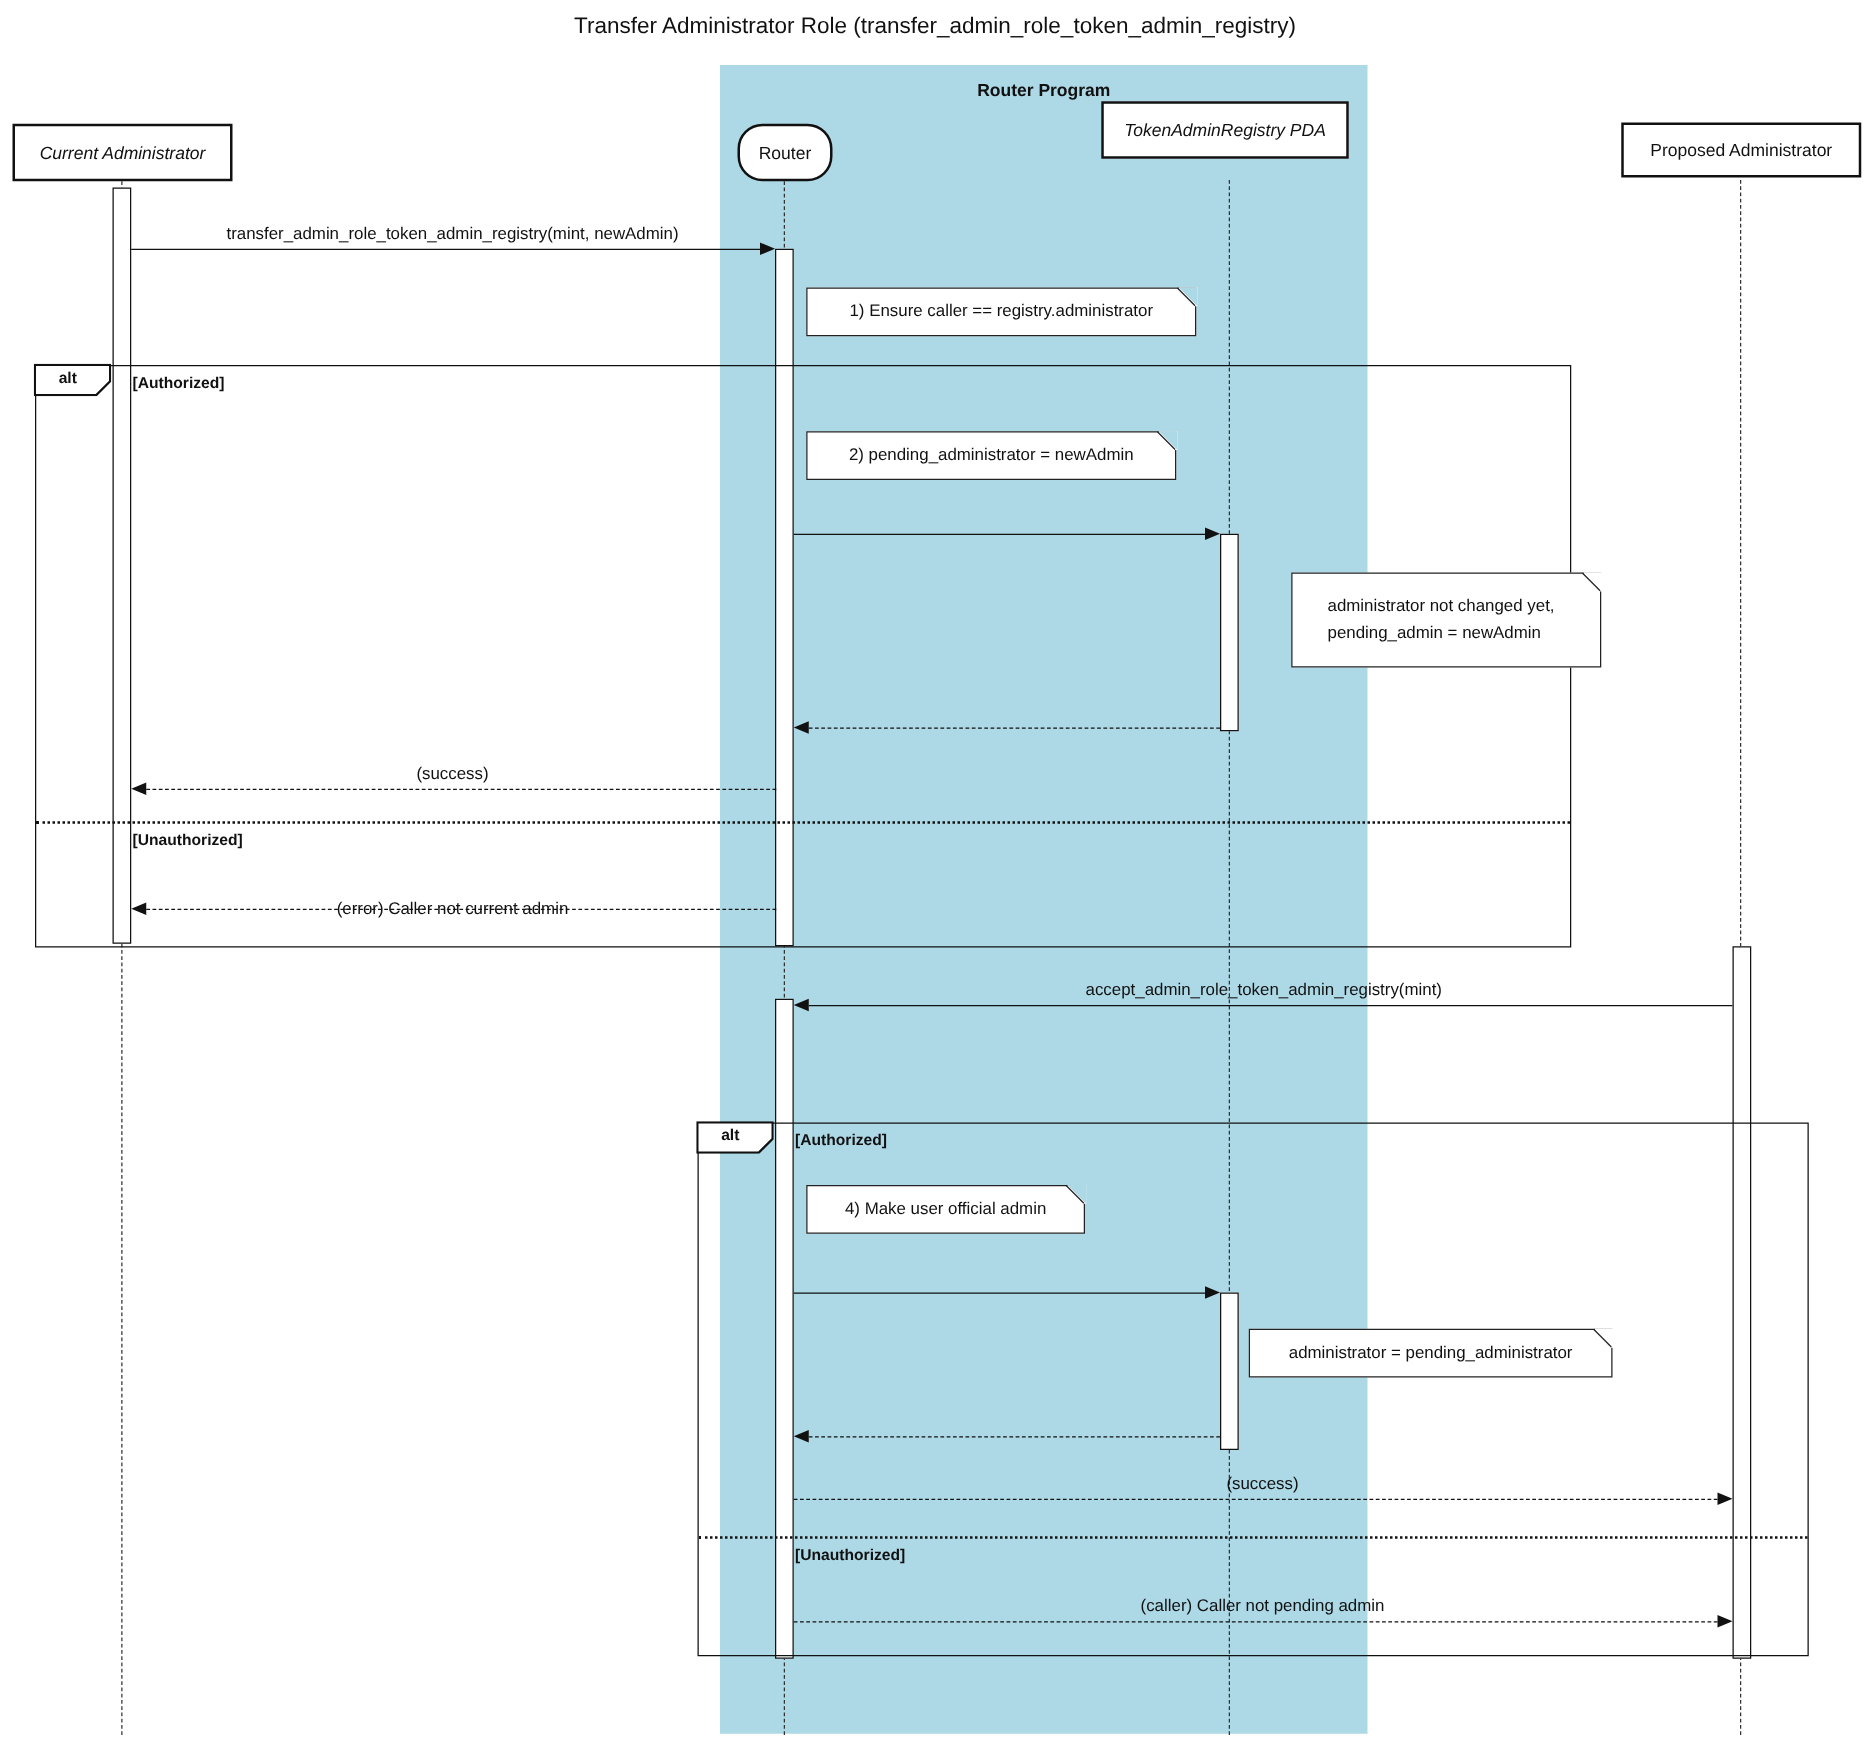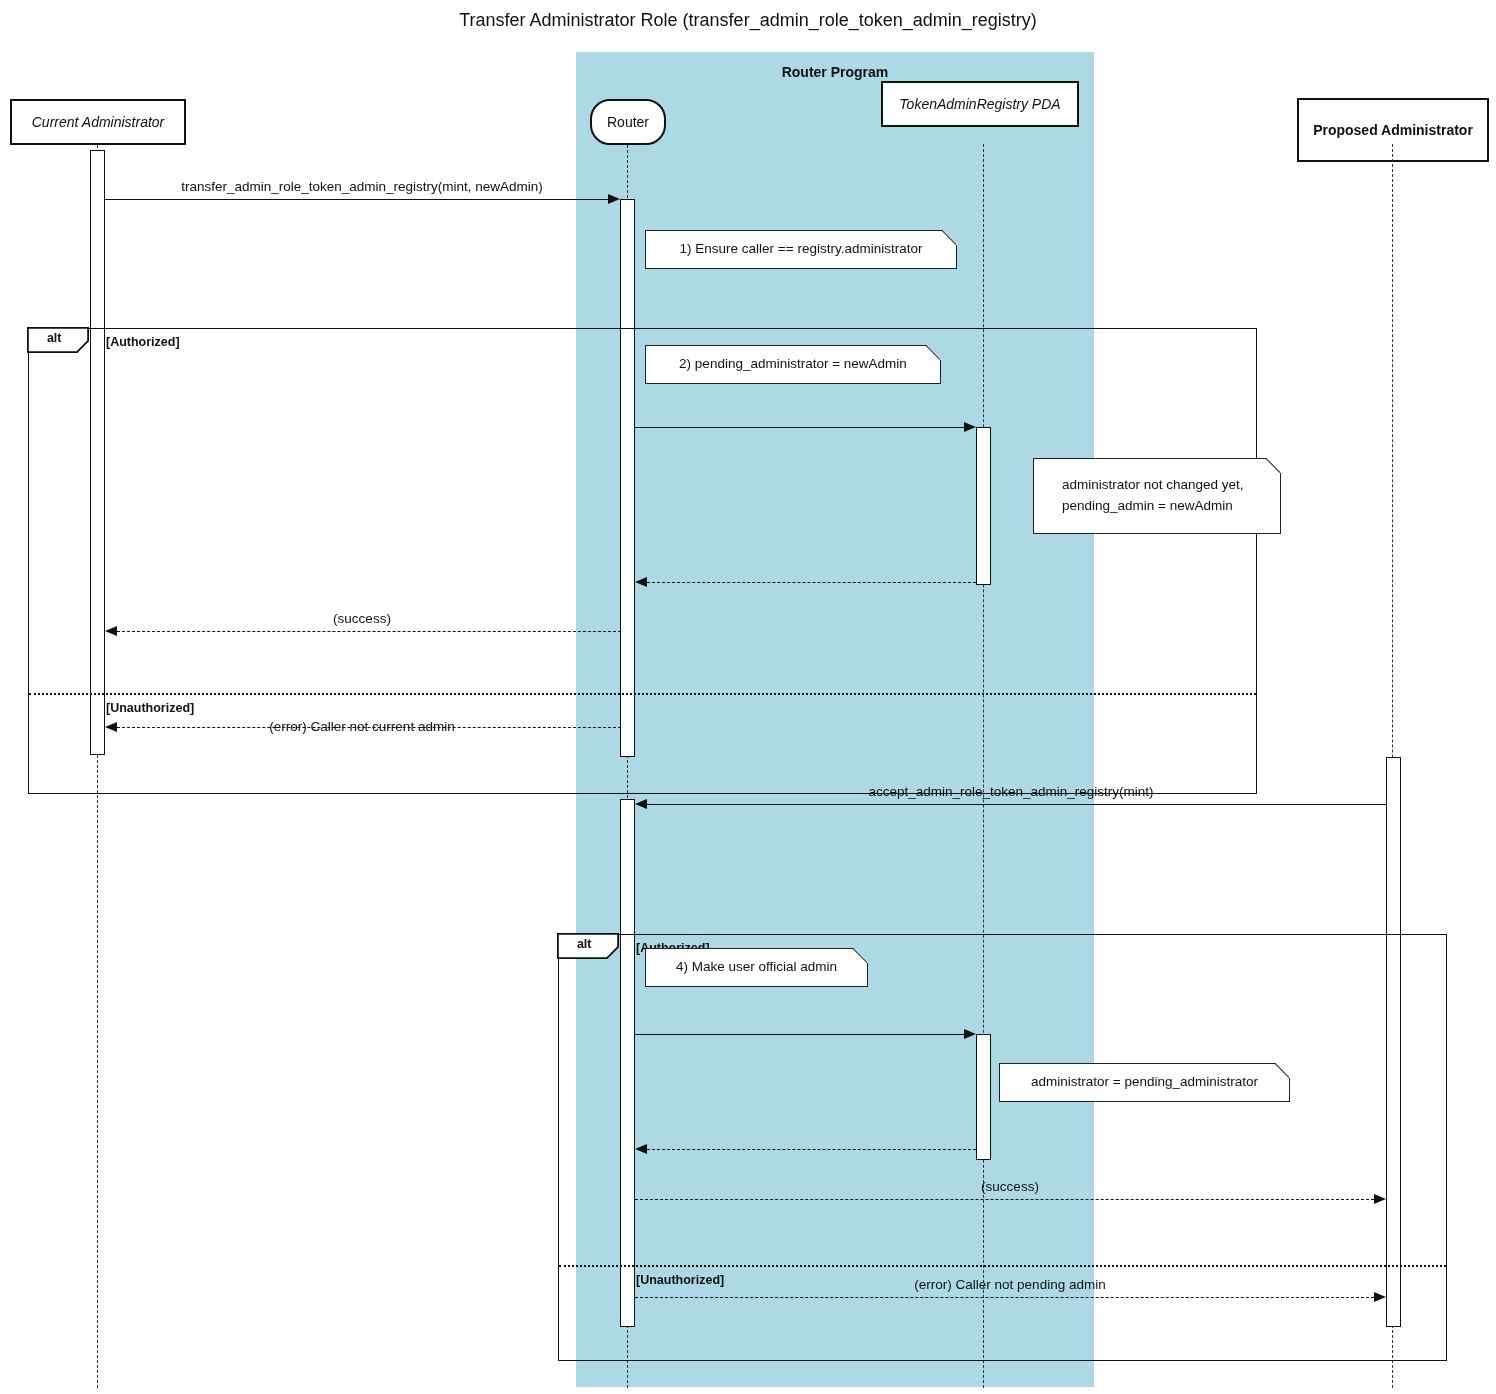"Proposed Administrator" div.participant { font-weight: bold -> none; height: 64px -> 44px }
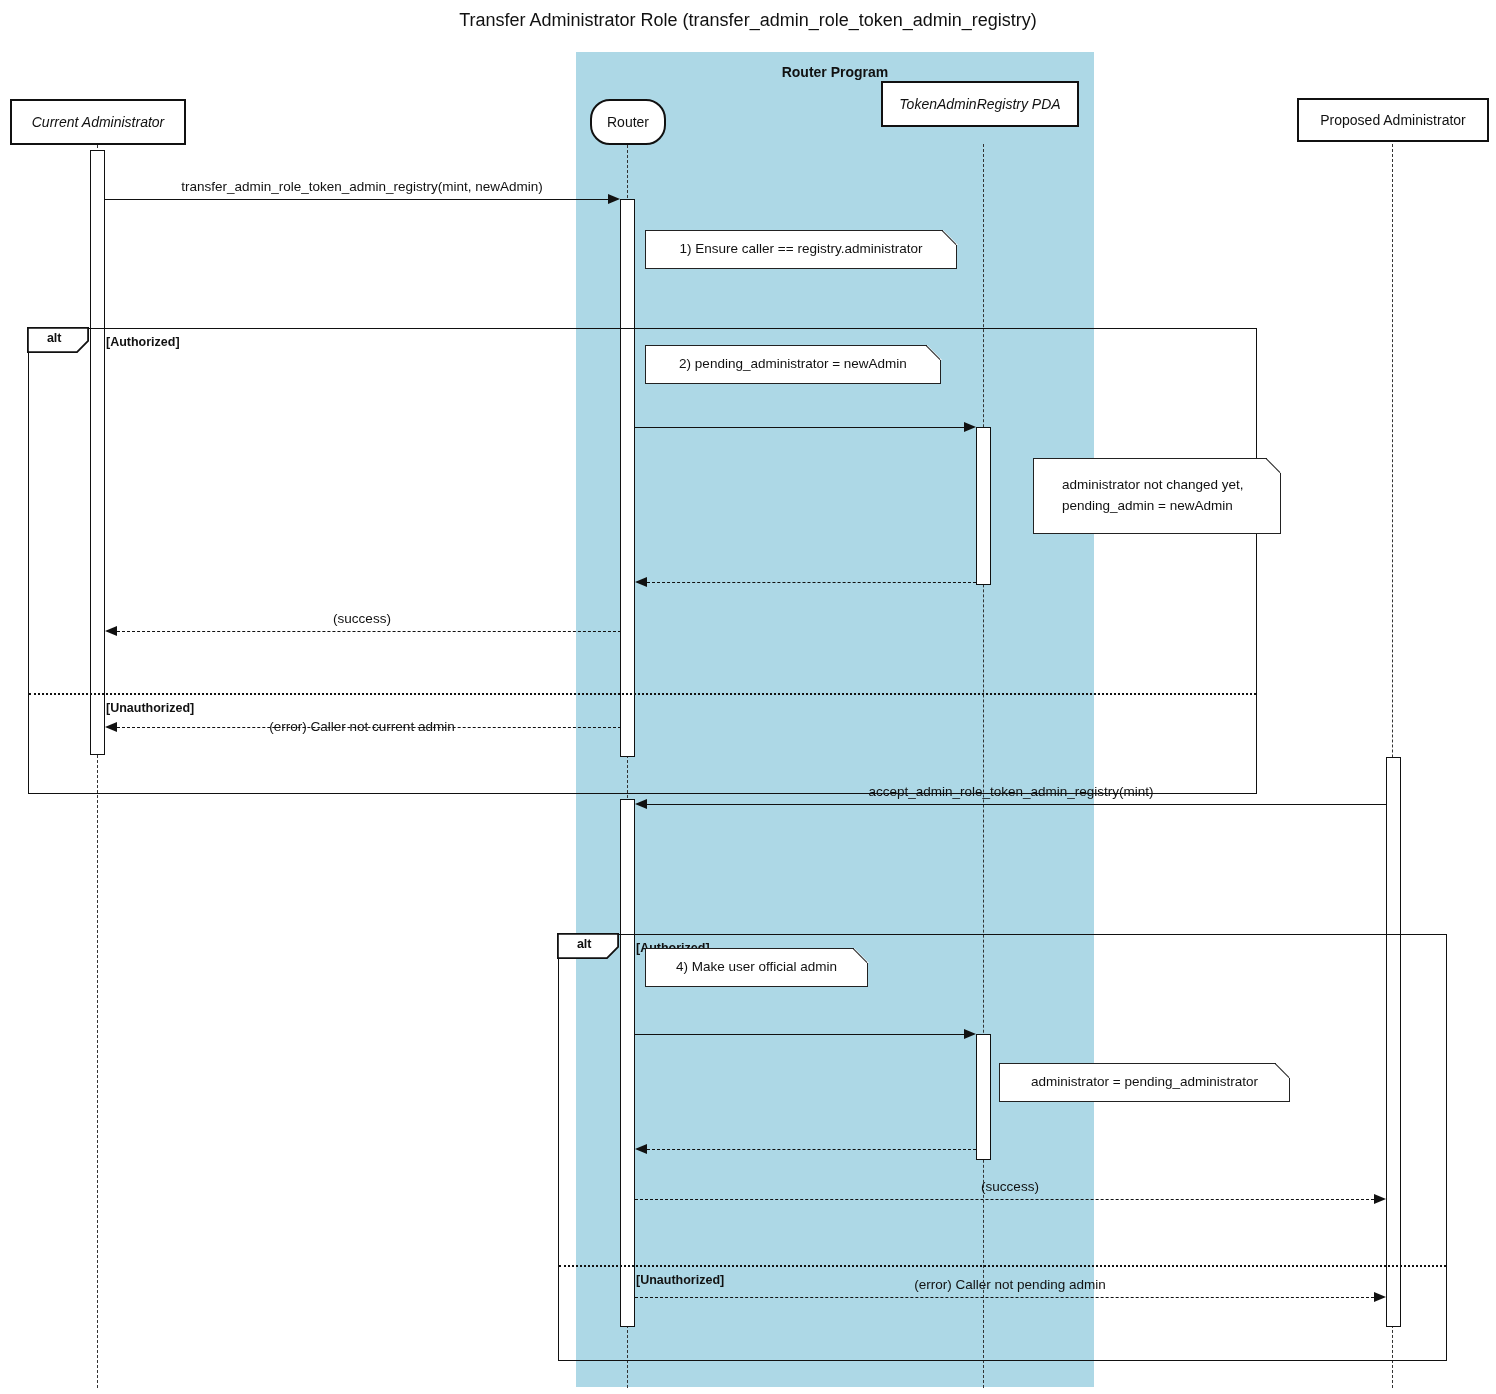"alt" .fragment { margin-top: 36px -> none }
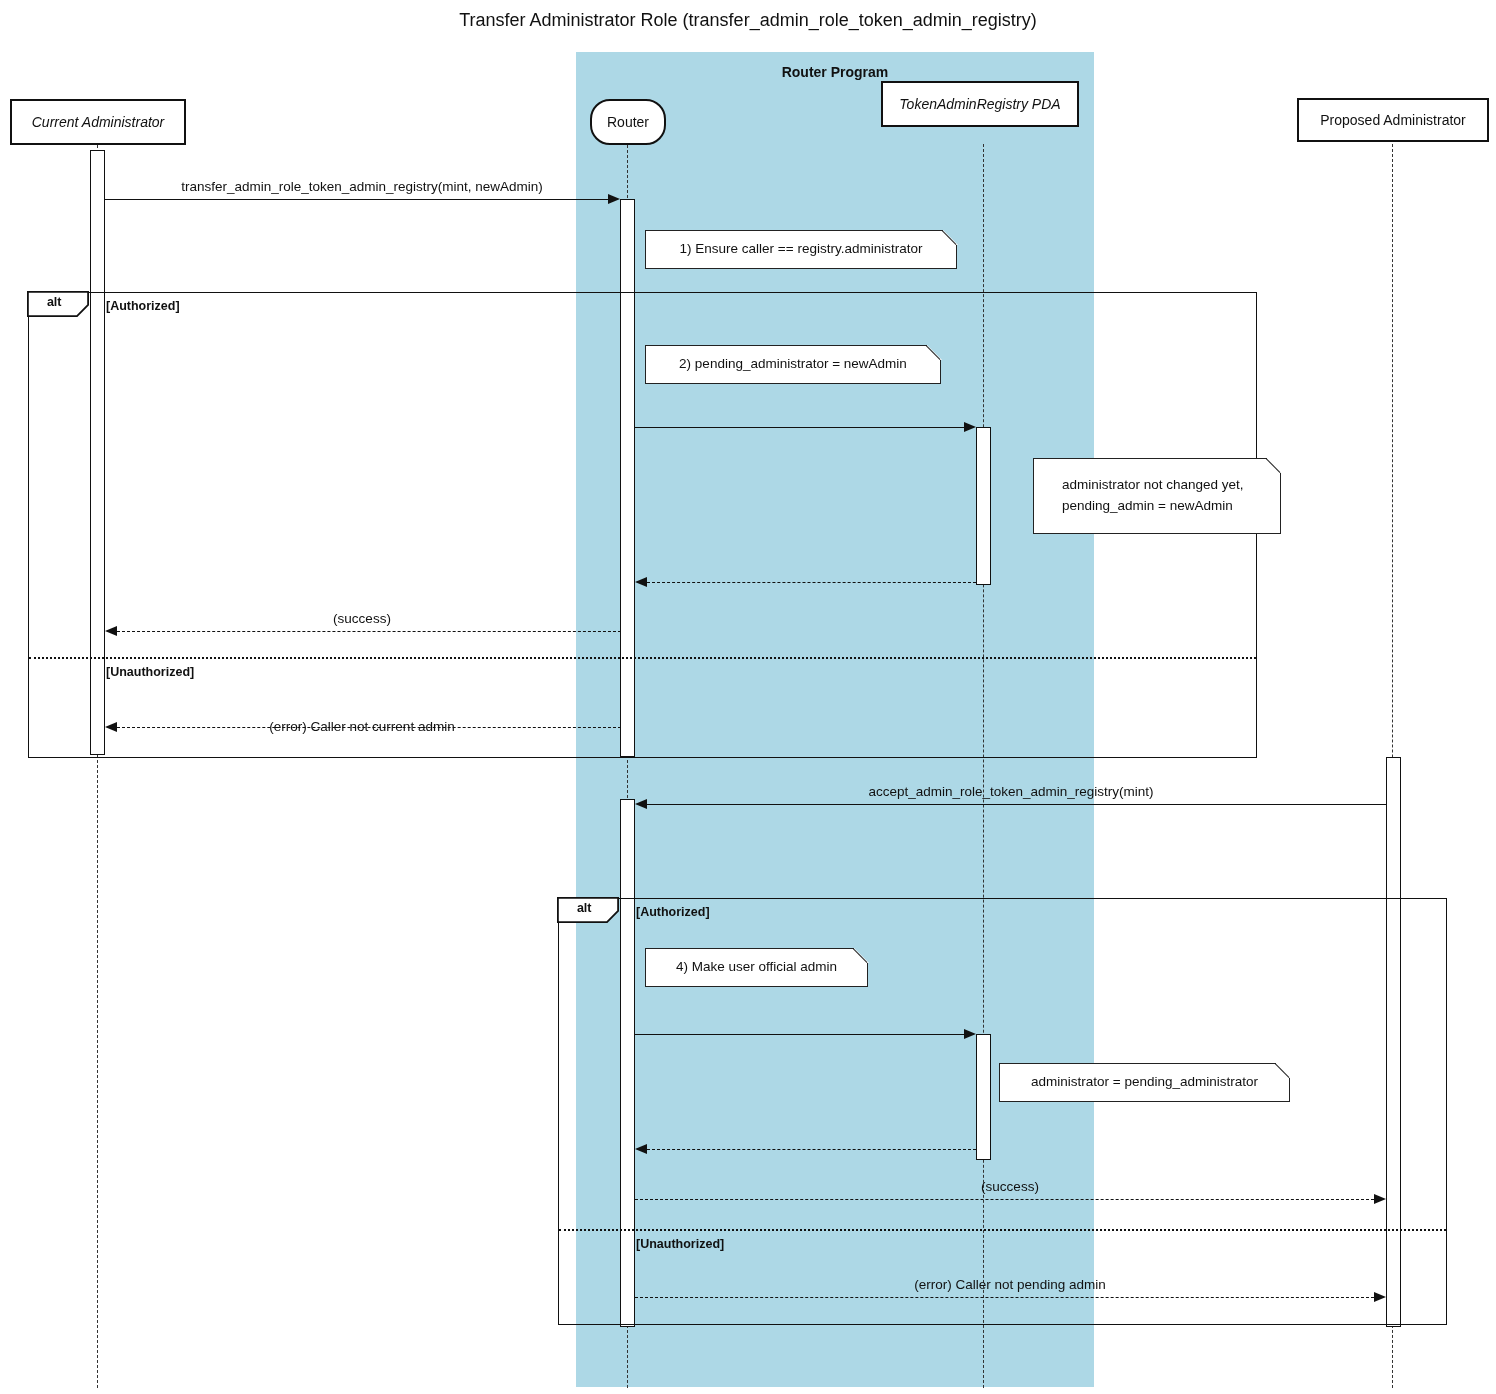"(error) Caller not pending admin" div.msg-label { text: error -> caller }
